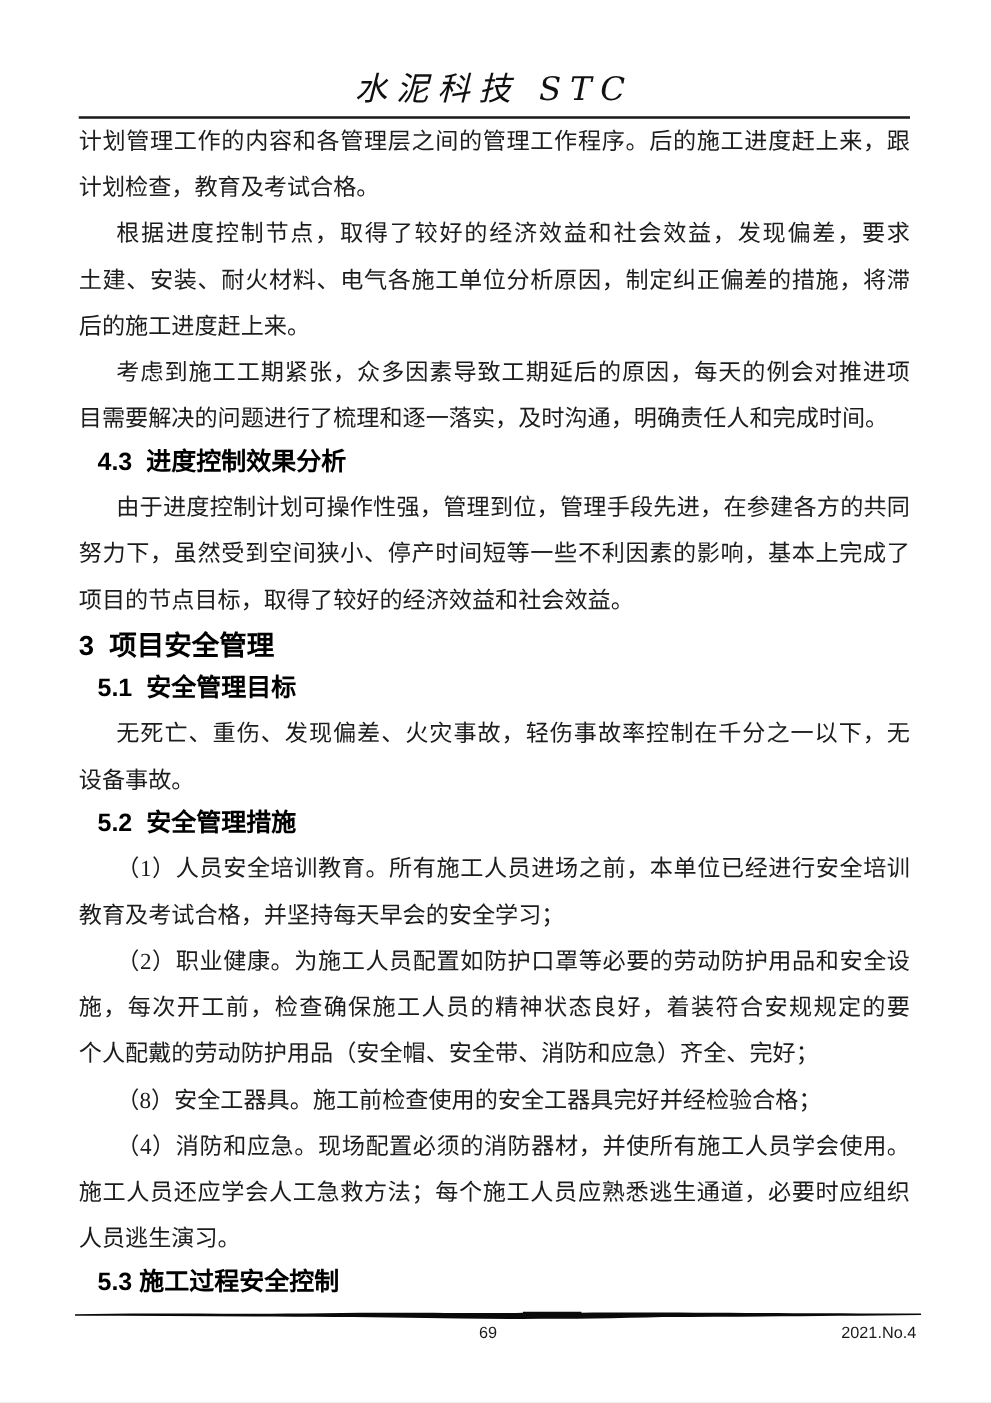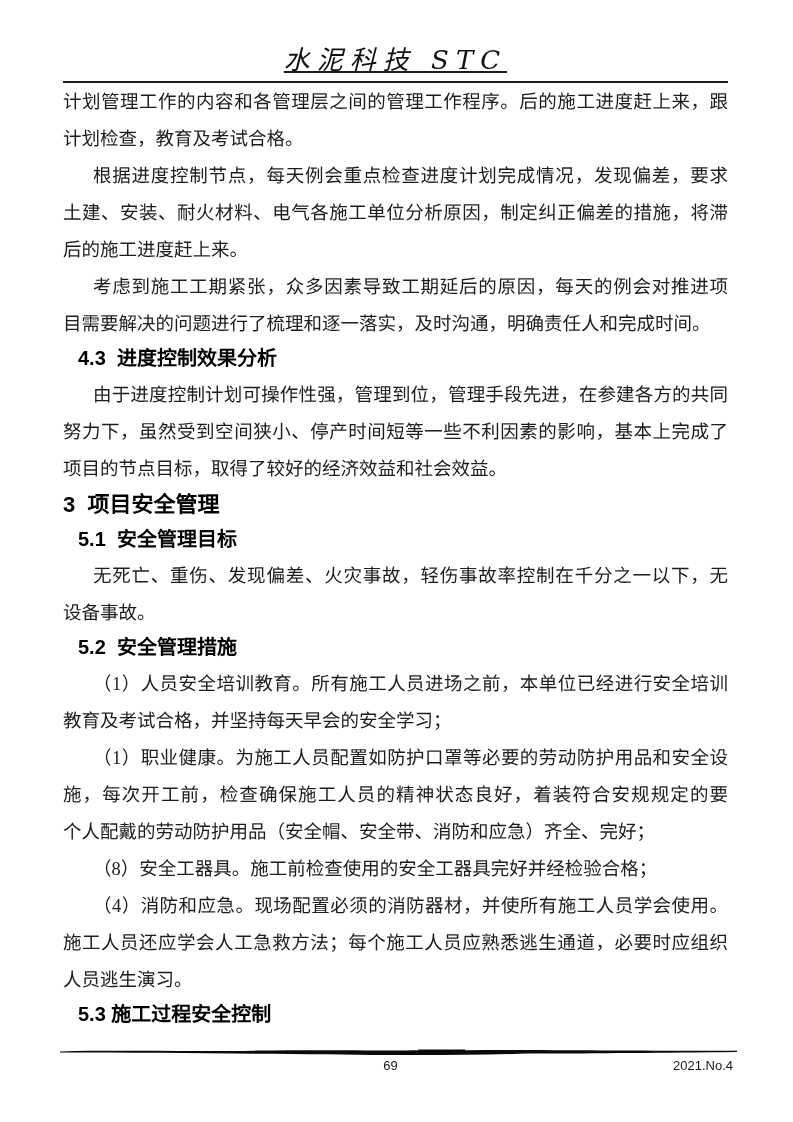"水泥科技 STC" .journal-header { padding-top: 44px -> 56px; text-decoration: underline -> none }
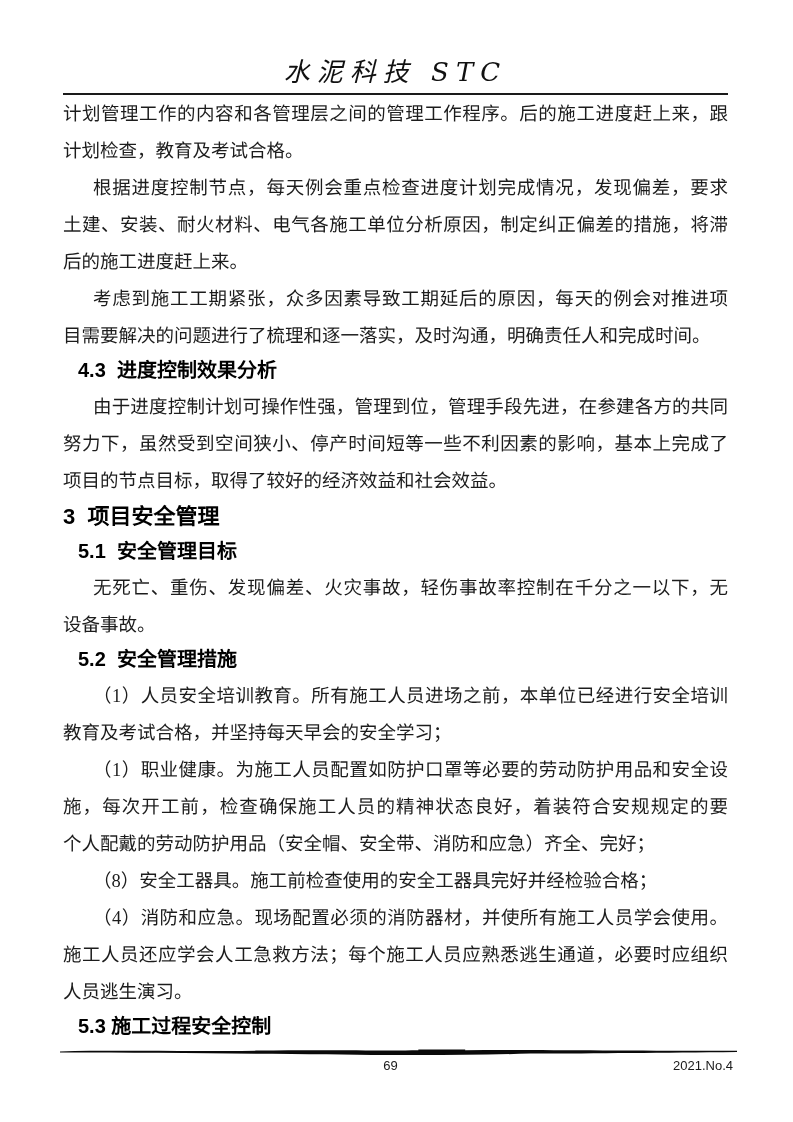"根据进度控制节点，每天例会重点检查进度计划完成情况，发现偏差，要求" div.line { text: 每天例会重点检查进度计划完成情况 -> 取得了较好的经济效益和社会效益 }
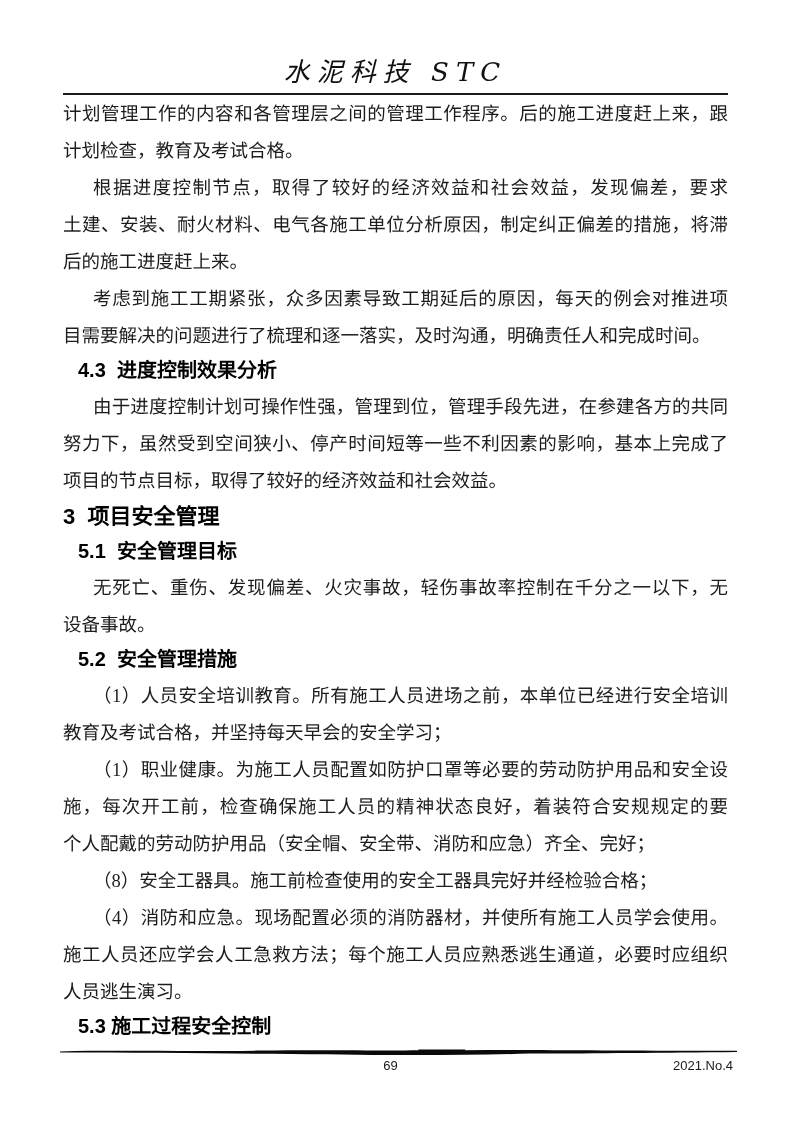"（1）职业健康。为施工人员配置如防护口罩等必要的劳动防护用品和安全设" div.line { text: 1 -> 2 }
